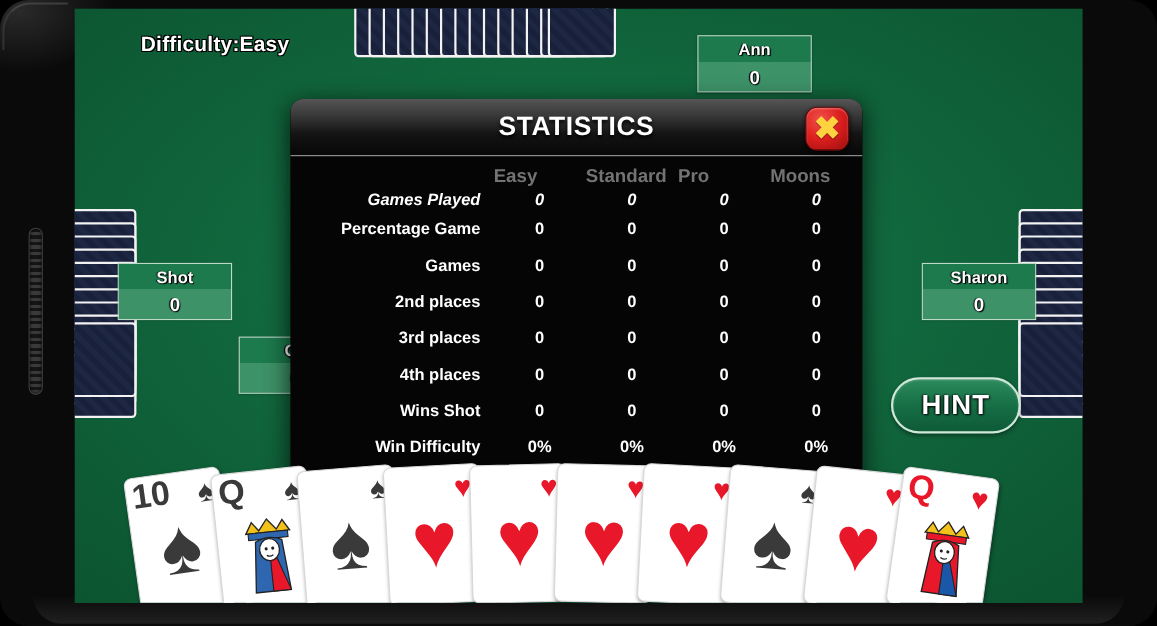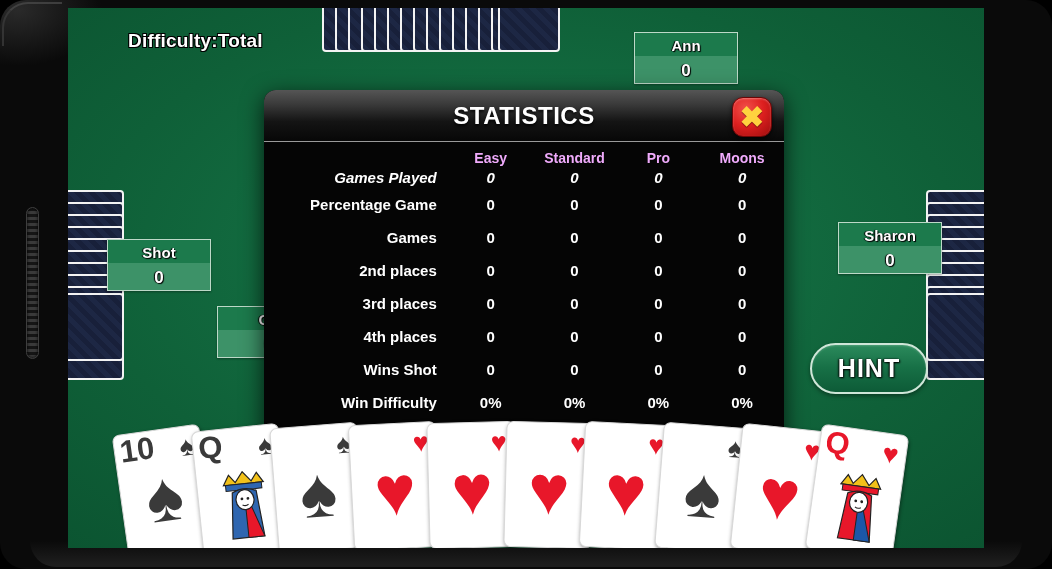"Difficulty:Total" div.difficulty { text: Difficulty:Total -> Difficulty:Easy }
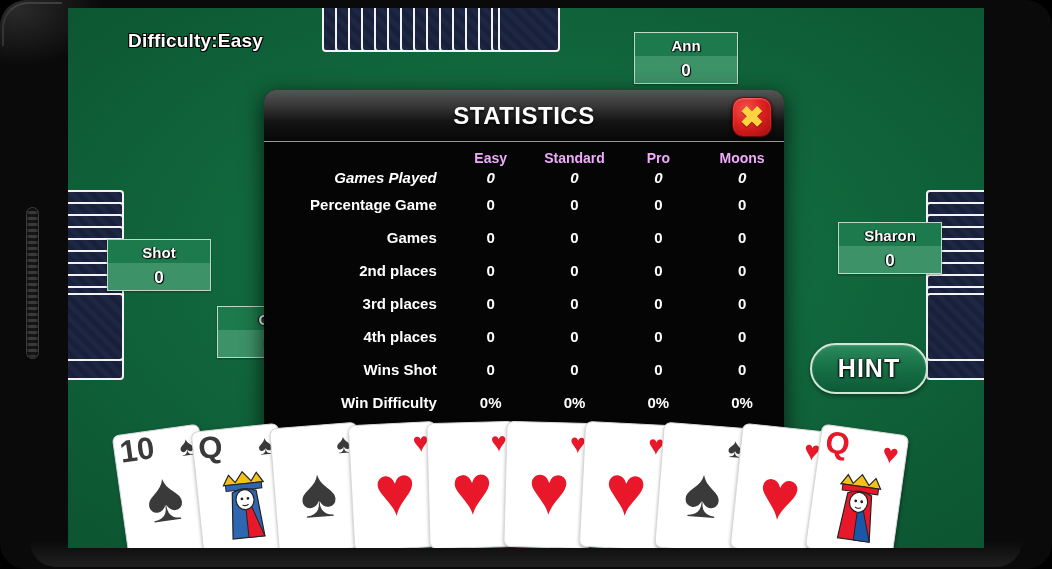"Easy" table.stats th { color: #f0abfc -> #737373; font-size: 14px -> 17px; text-align: center -> left }
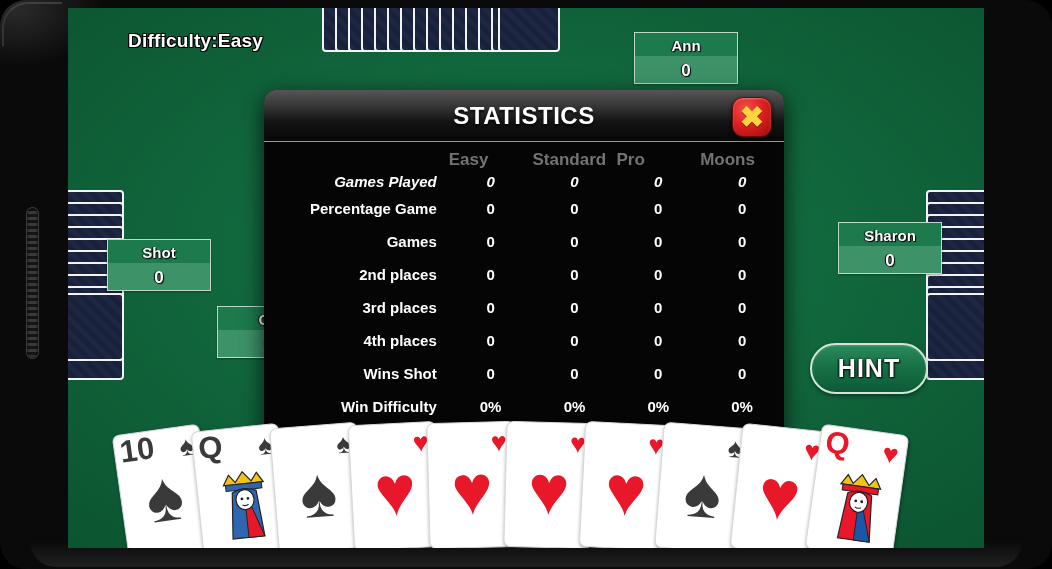"Sharon" #pbox-sharon { top: 214px -> 231px }
